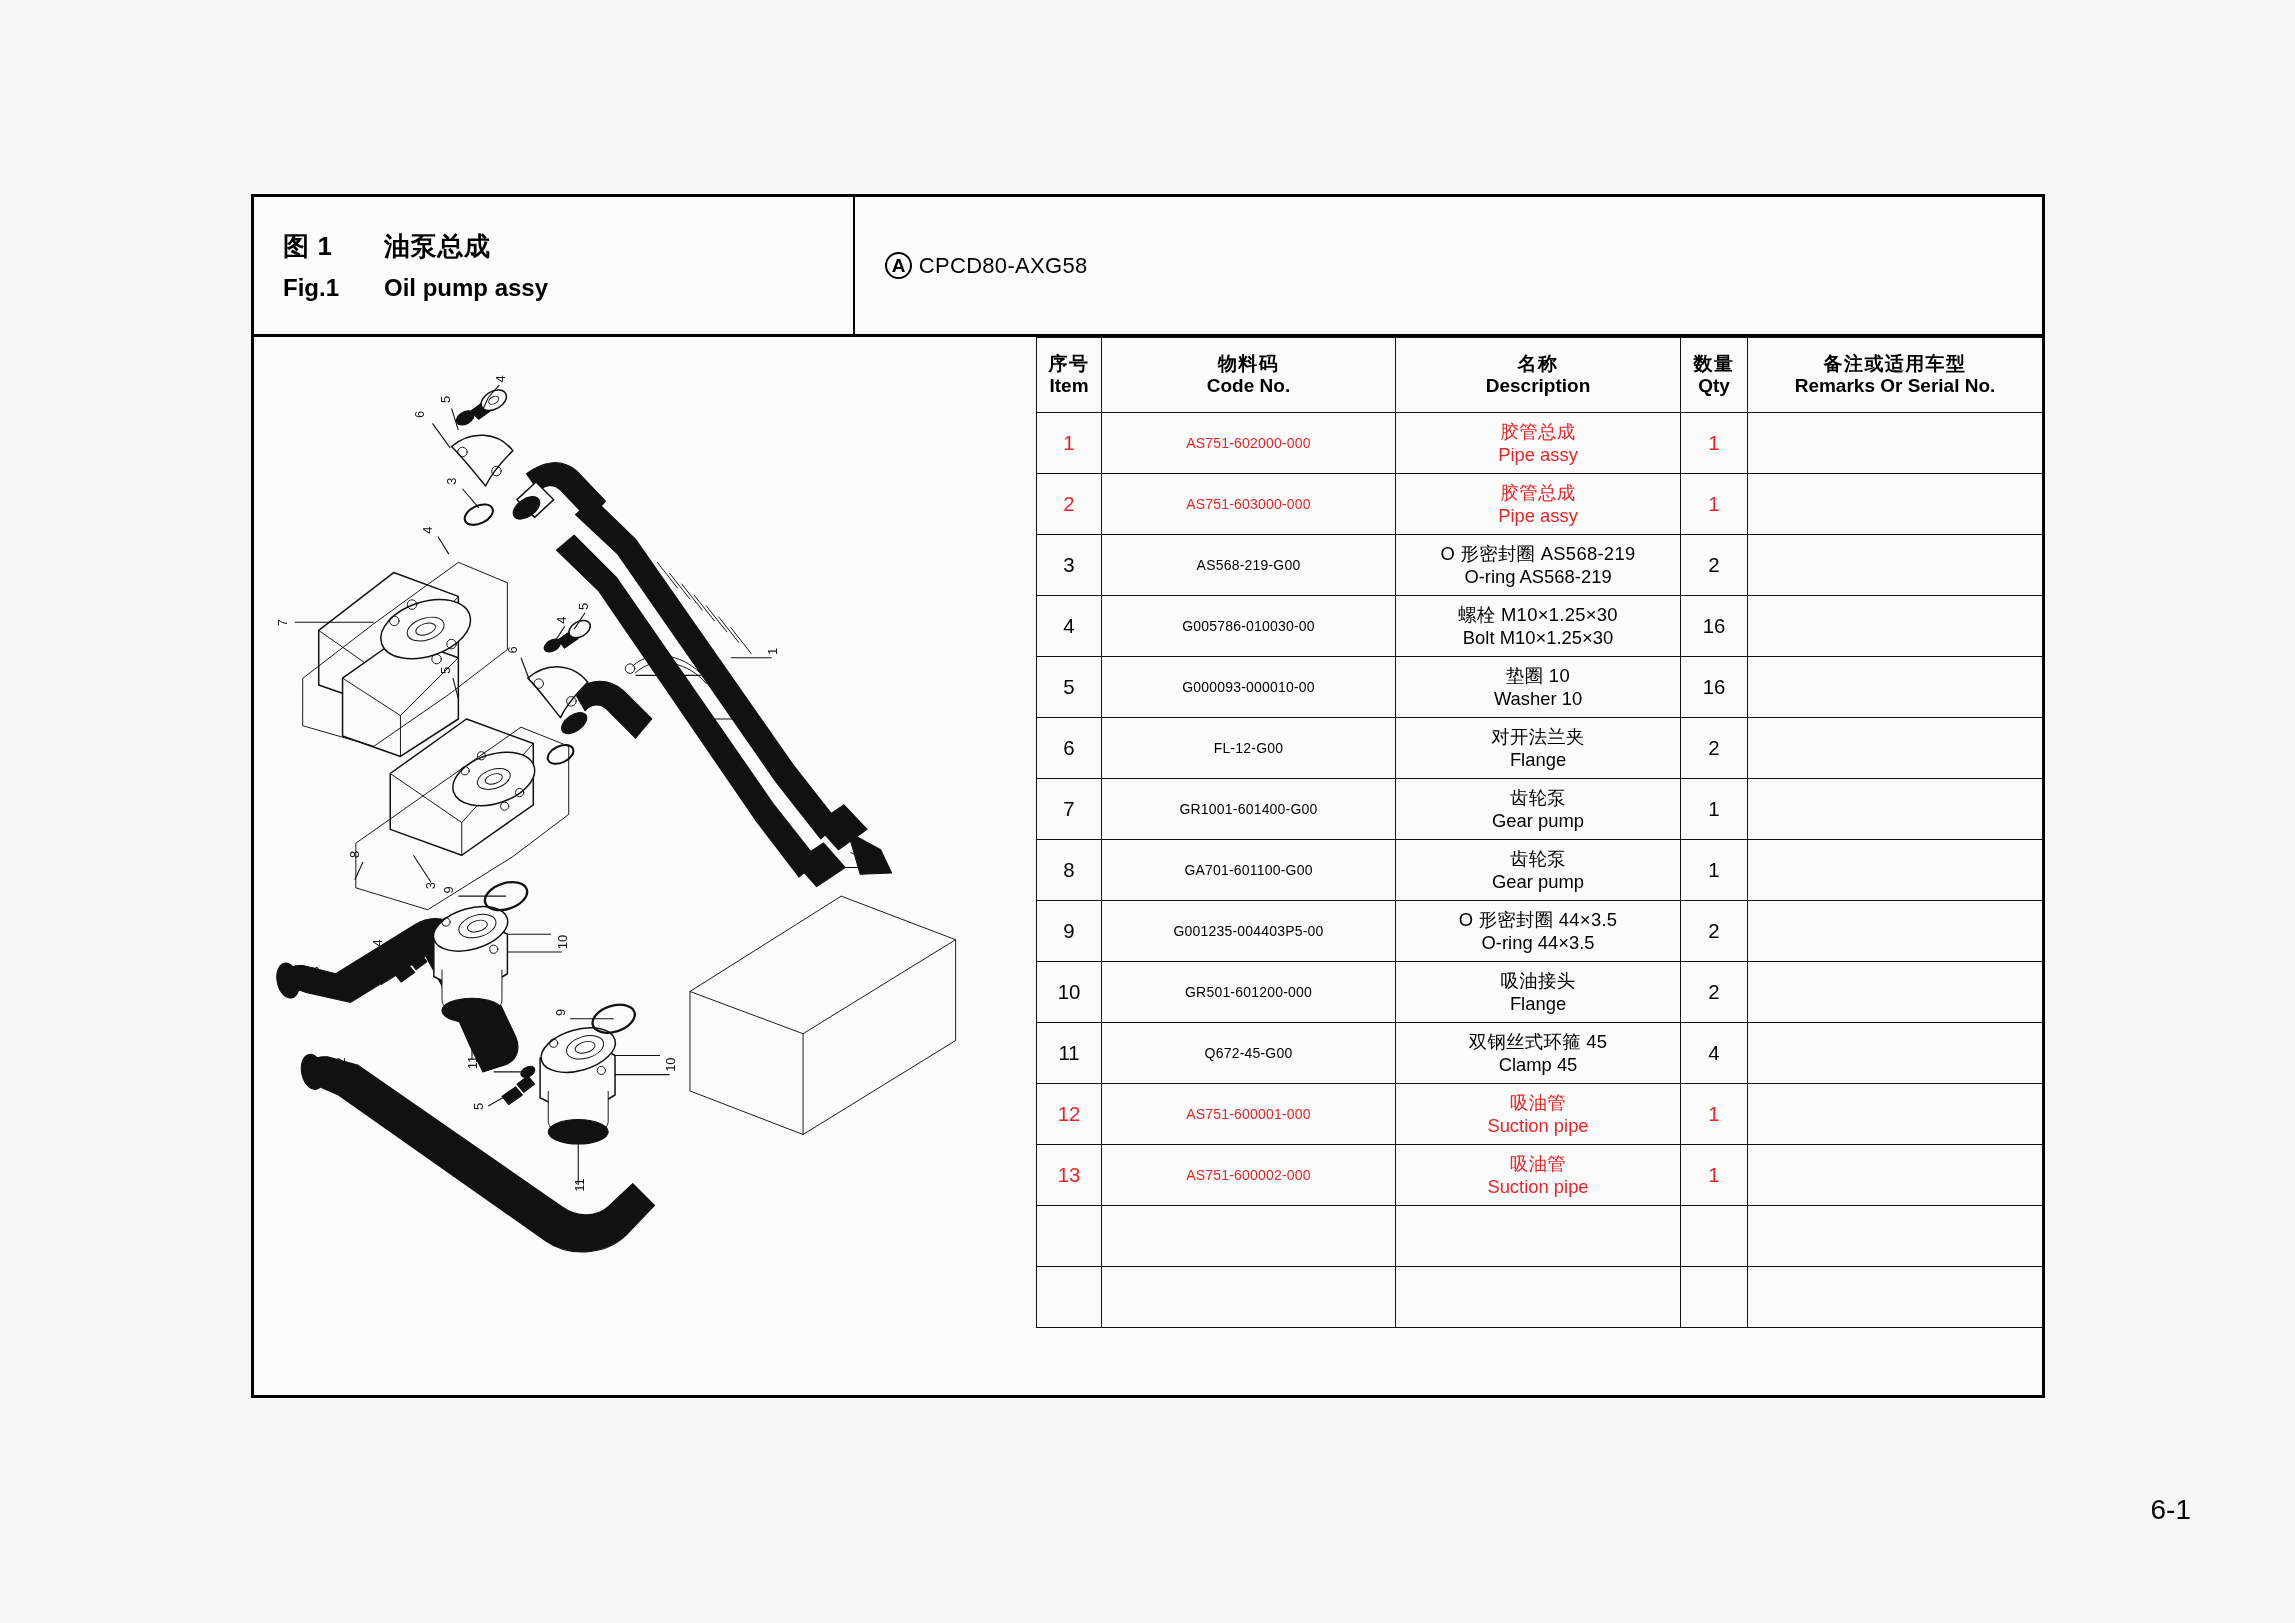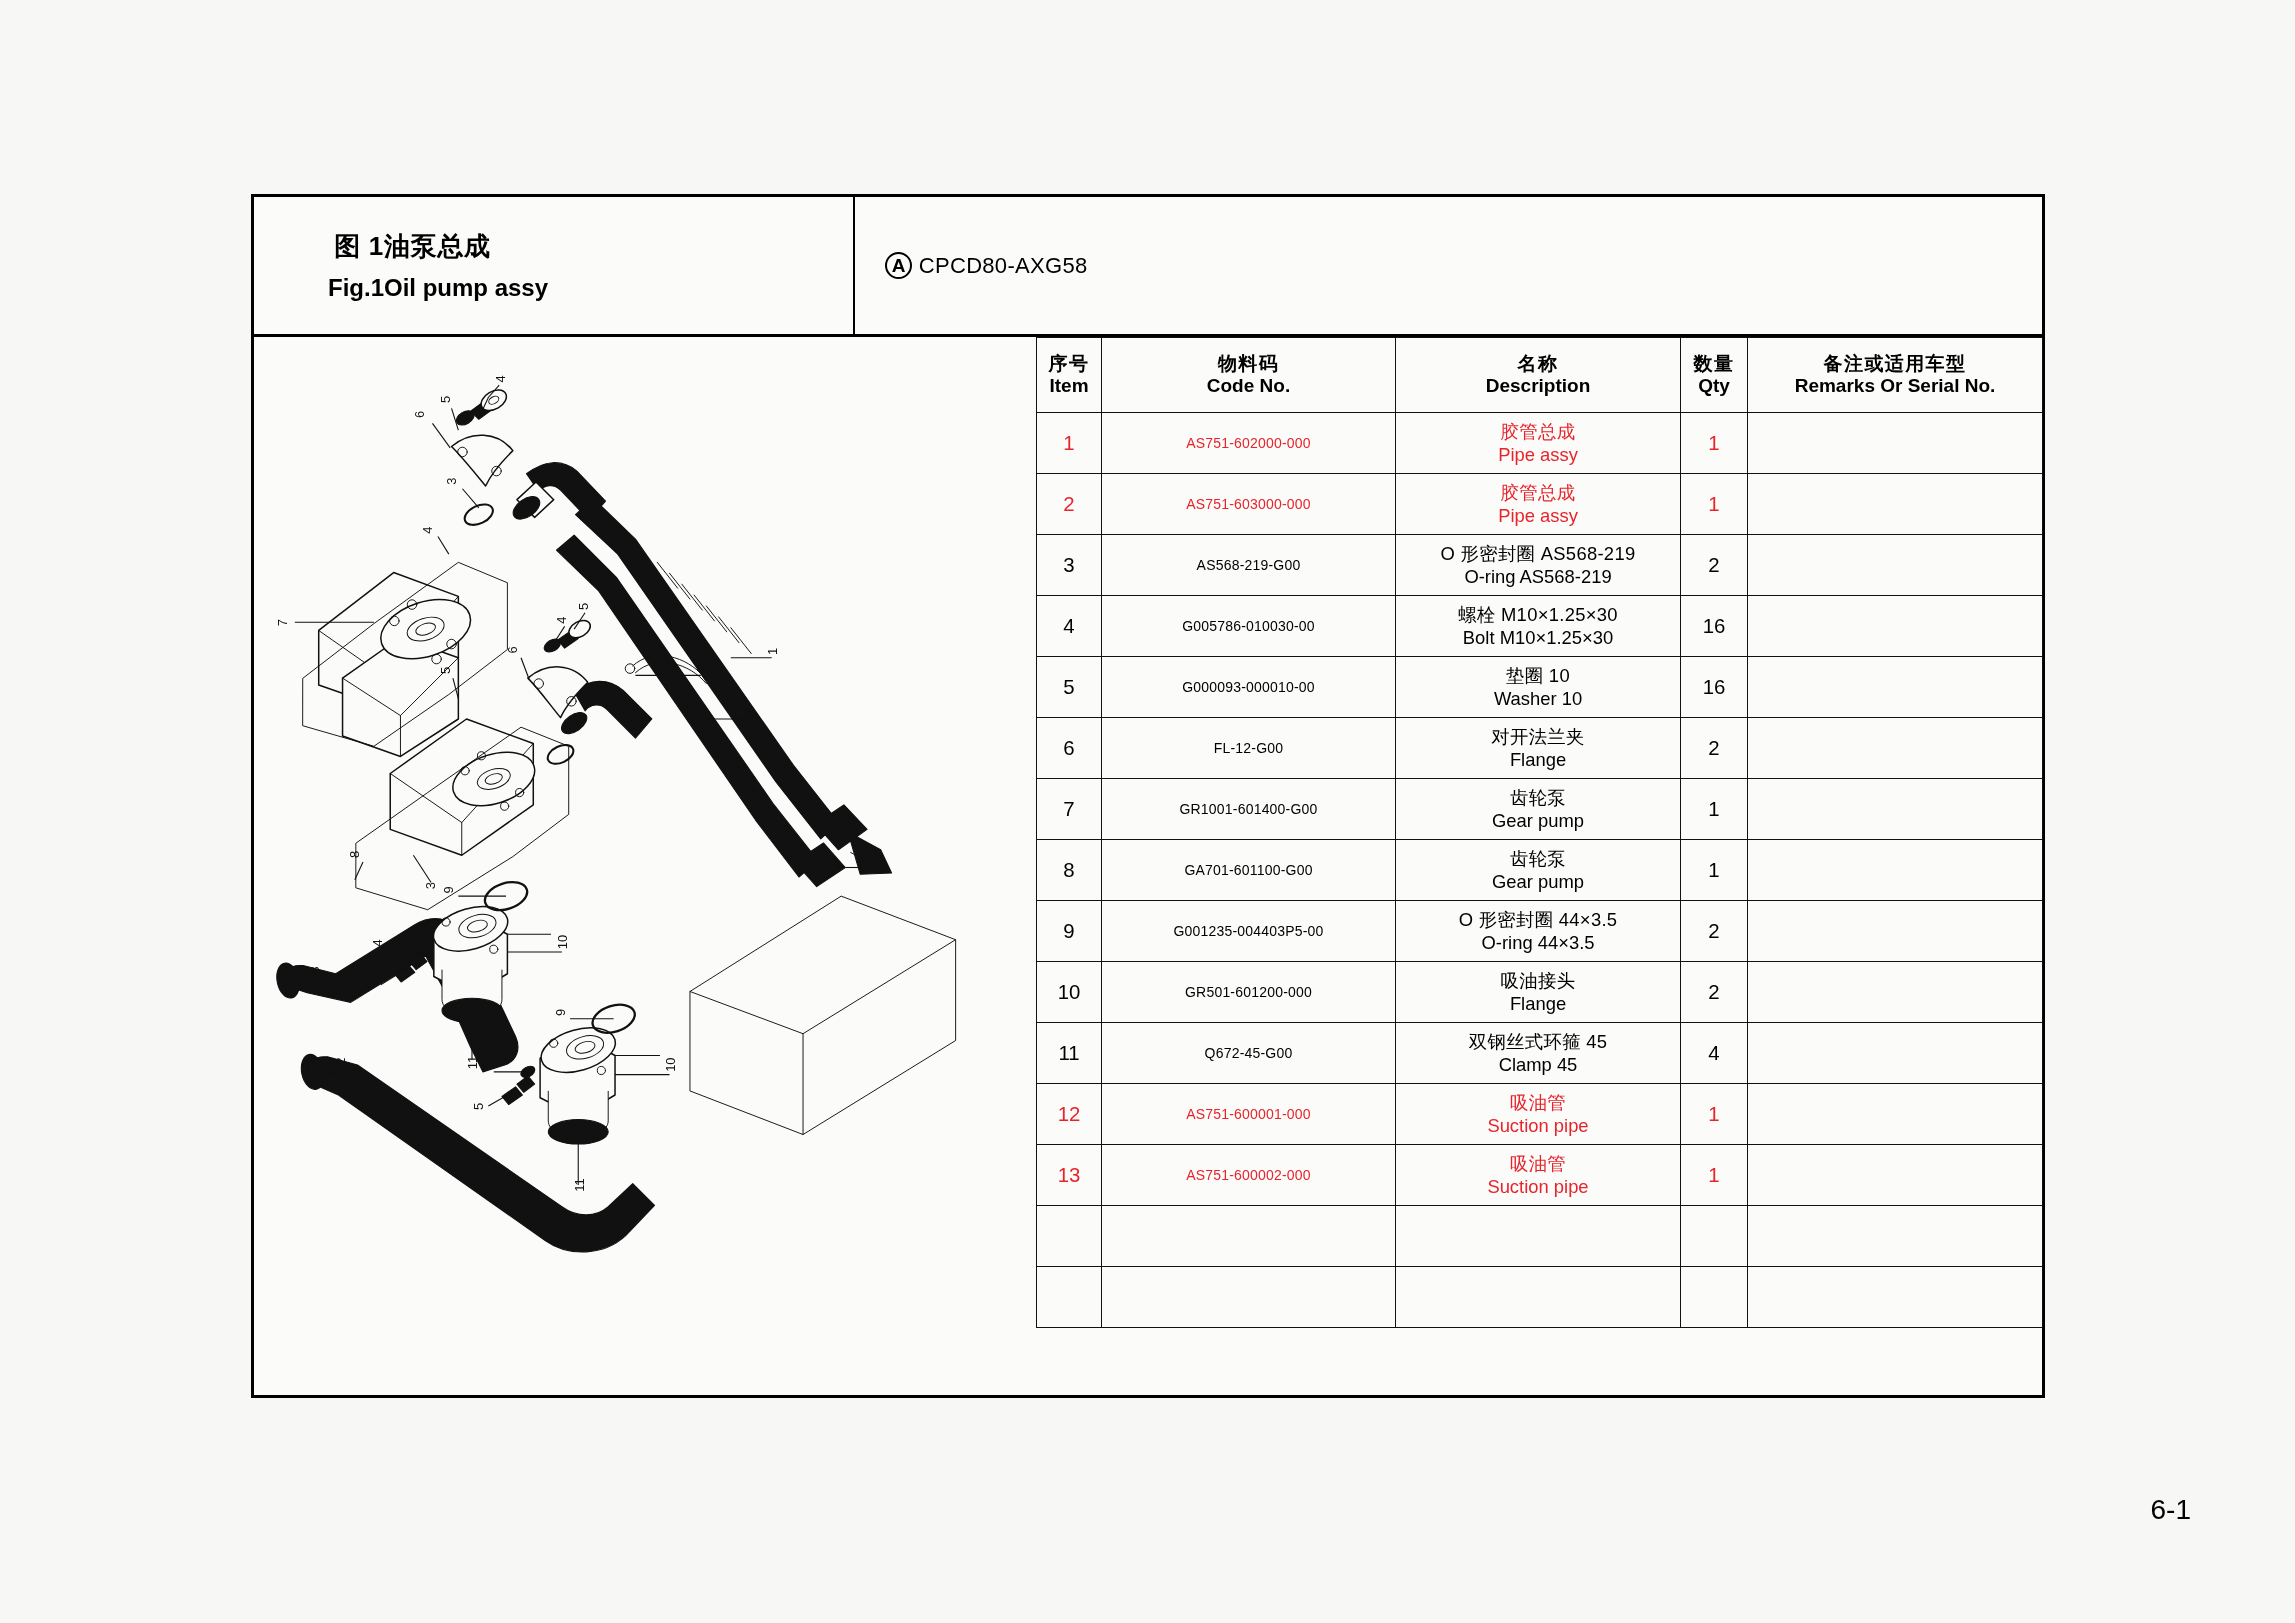"图 1" #fig-title-cell { text-align: right -> none }
